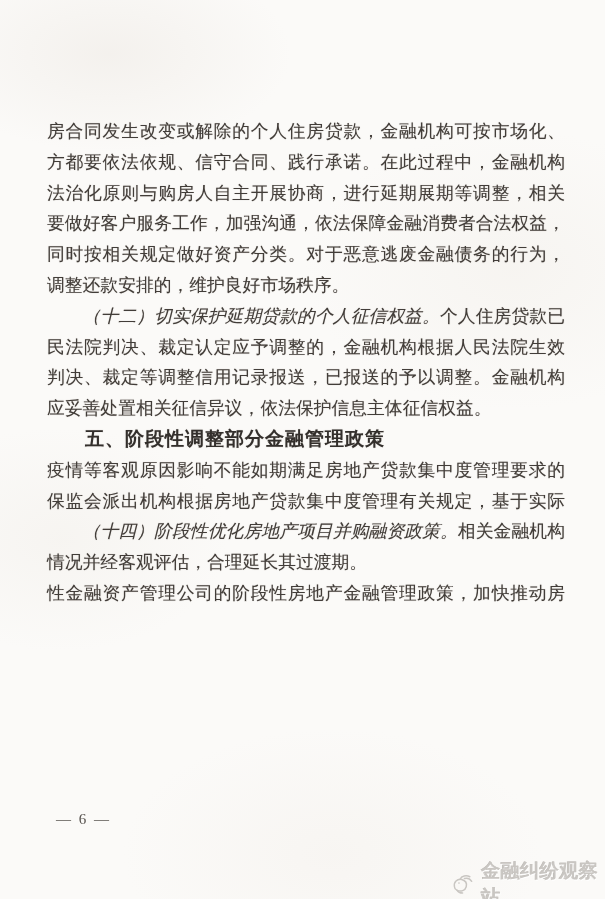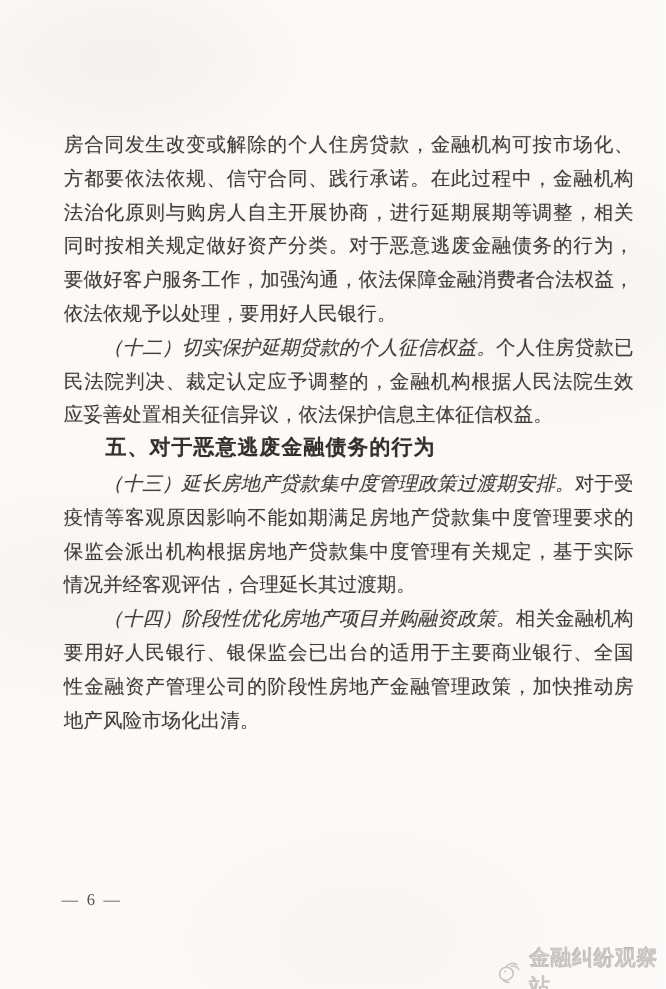"房合同发生改变或解除的个人住房贷款，金融机构可按市场化、" .line { margin-left: 11px -> none }
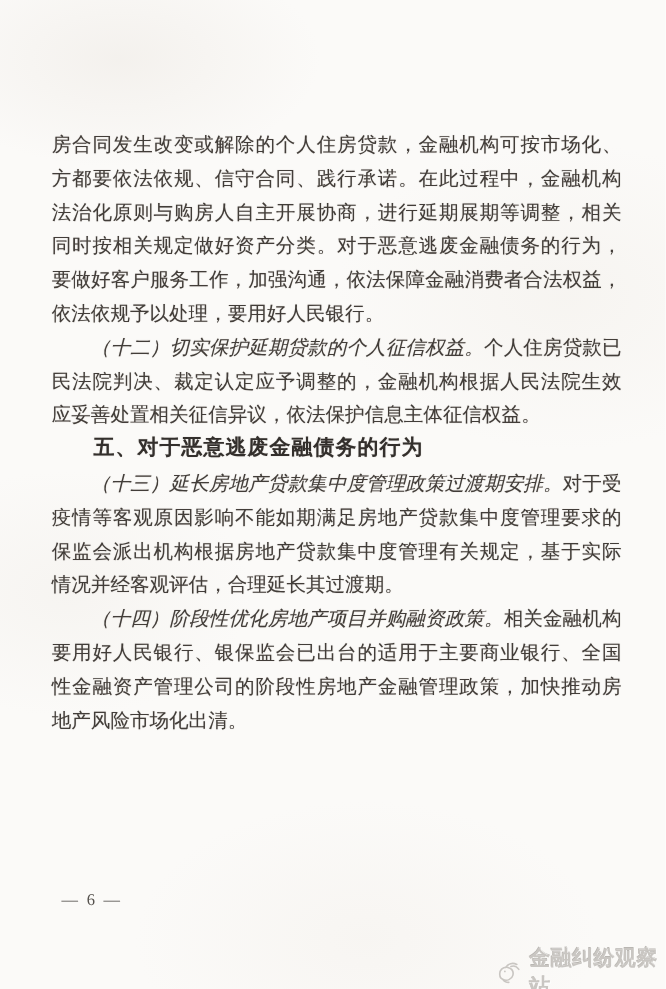"同时按相关规定做好资产分类。对于恶意逃废金融债务的行为，" div.line { order: before "要做好客户服务工作，加强沟通，依法保障金融消费者合法权益，" -> after "要做好客户服务工作，加强沟通，依法保障金融消费者合法权益，" }
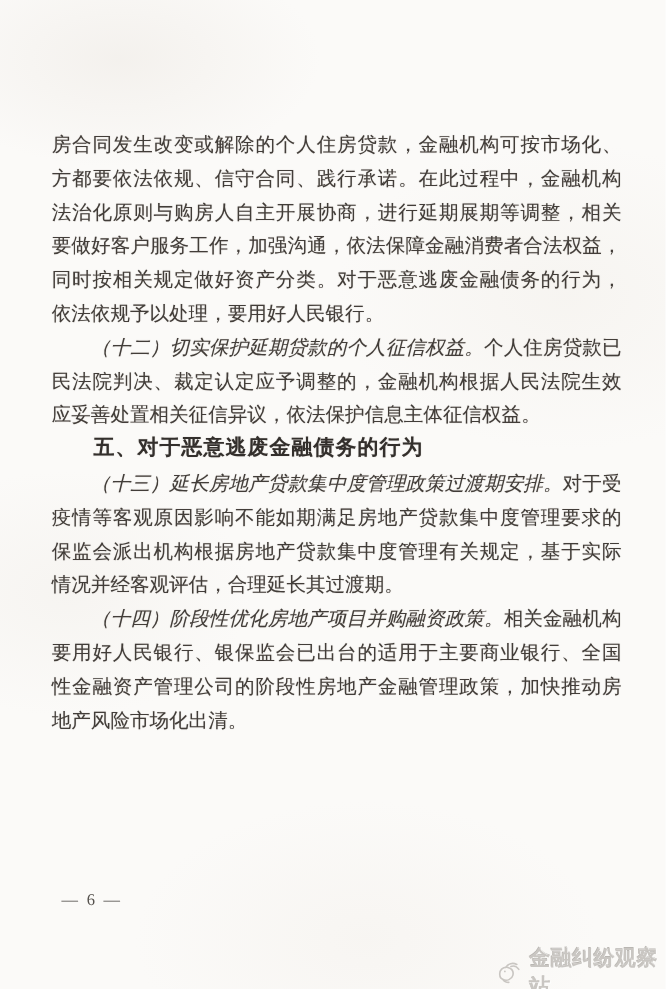"依法依规予以处理，要用好人民银行。" span.norm { text: 依法依规予以处理，要用好人民银行 -> 调整还款安排的，维护良好市场秩序 }
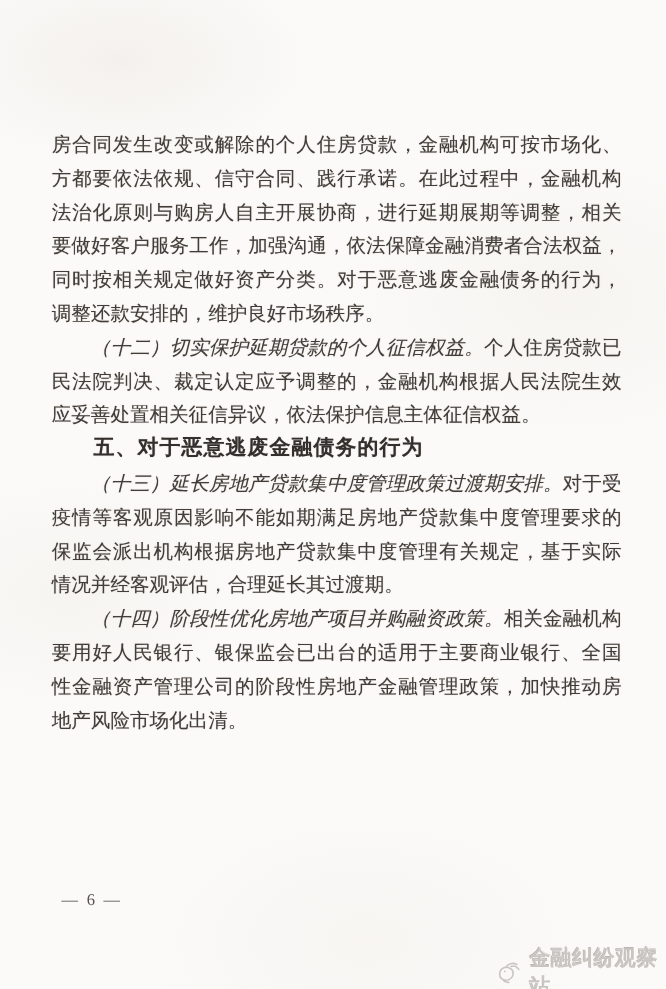"判决、裁定等调整信用记录报送，已报送的予以调整。金融机构" div.line { html: none -> <div><span>判决、裁定等调整信用记录报送，已报送的予以调整。金融机构</span></div> }
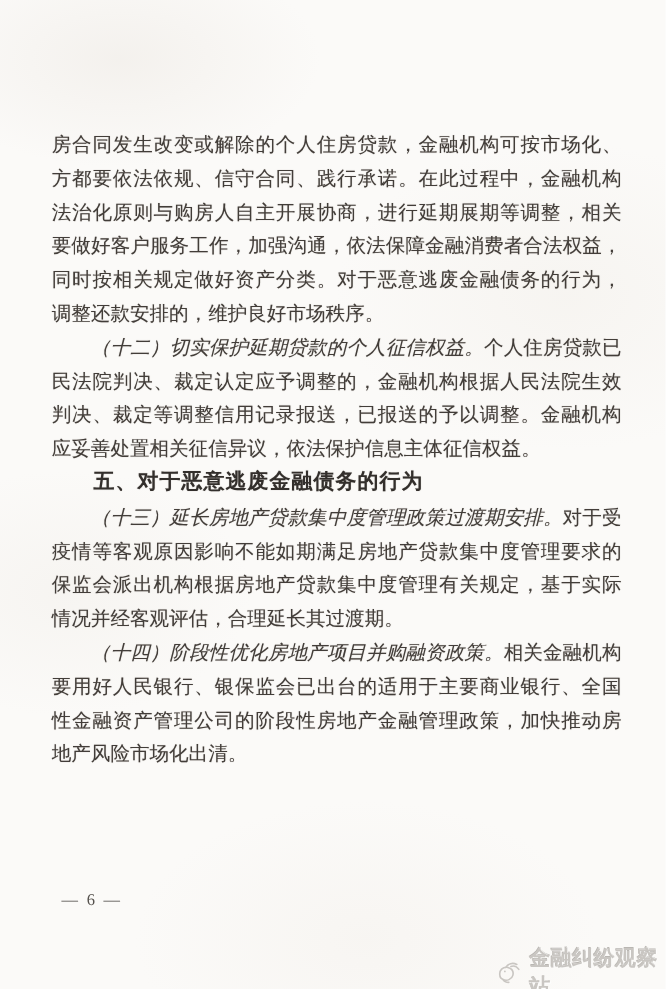"五、对于恶意逃废金融债务的行为" span.norm { text: 对于恶意逃废金融债务的行为 -> 阶段性调整部分金融管理政策 }
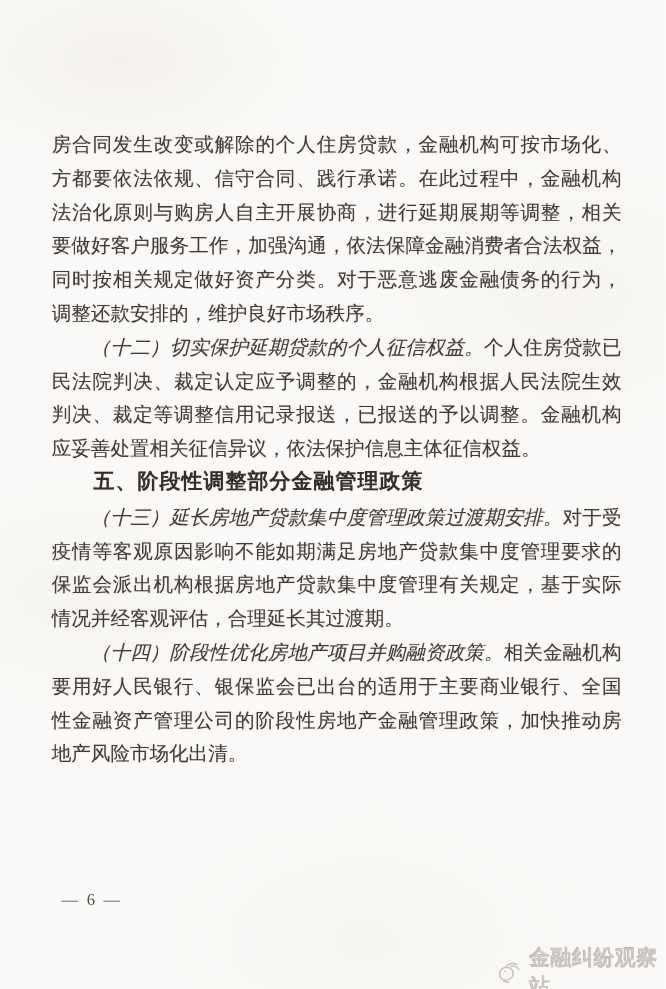"（十三）延长房地产贷款集中度管理政策过渡期安排。对于受" div.line { html: <div><span>（十三）延长房地产贷款集中度管理政策过渡期安排。</span><span>对于受</span></div> -> none }
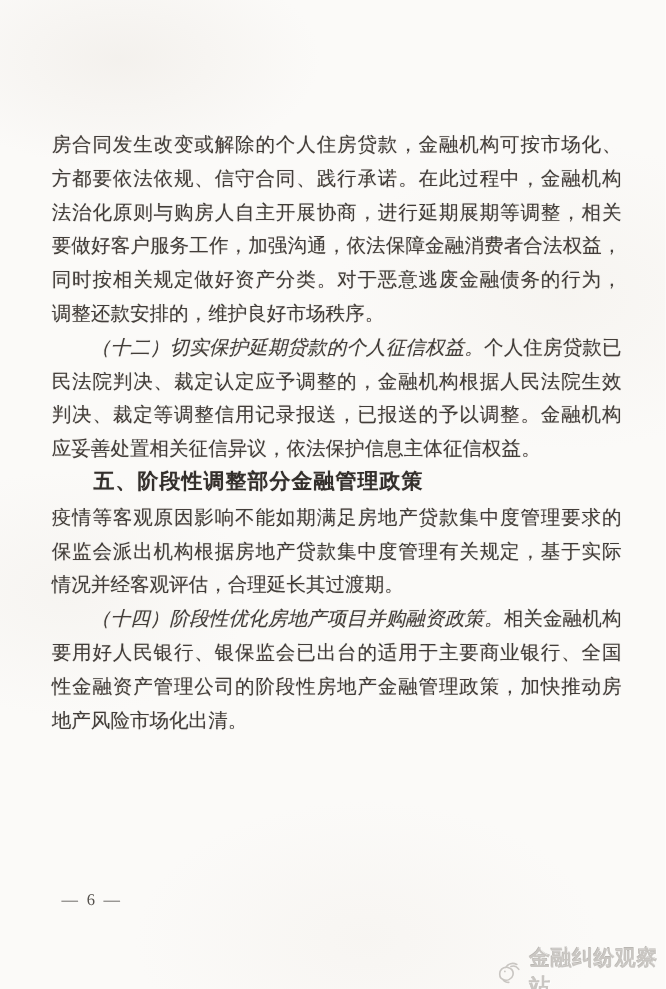"情况并经客观评估，合理延长其过渡期。" div.line { order: before "（十四）阶段性优化房地产项目并购融资政策。相关金融机构" -> after "（十四）阶段性优化房地产项目并购融资政策。相关金融机构" }
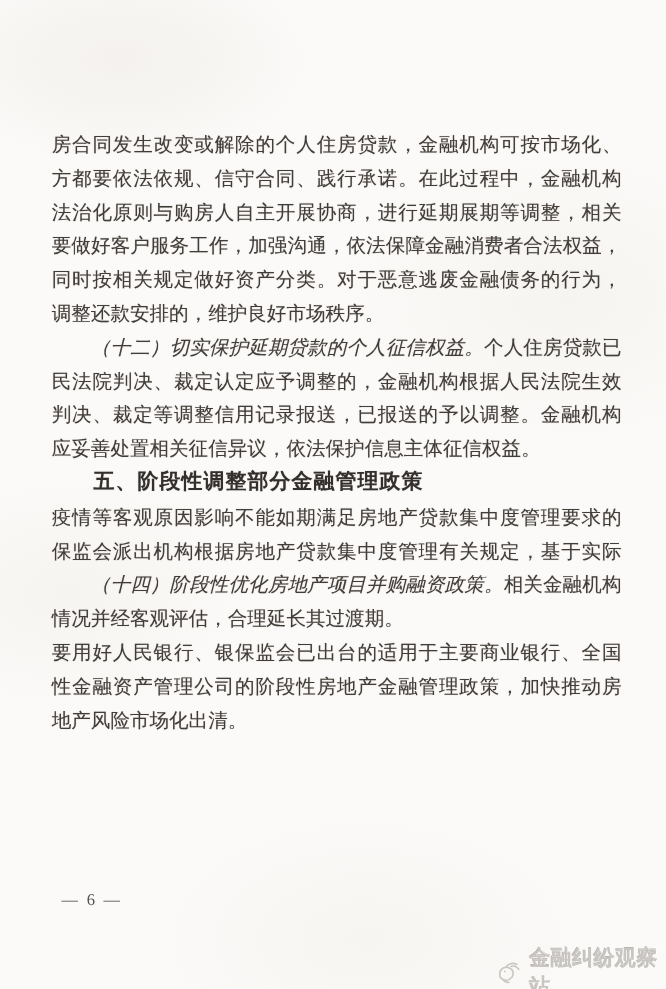"要用好人民银行、银保监会已出台的适用于主要商业银行、全国" div.line { html: <div><span>要用好人民银行、银保监会已出台的适用于主要商业银行、全国</span></div> -> none }
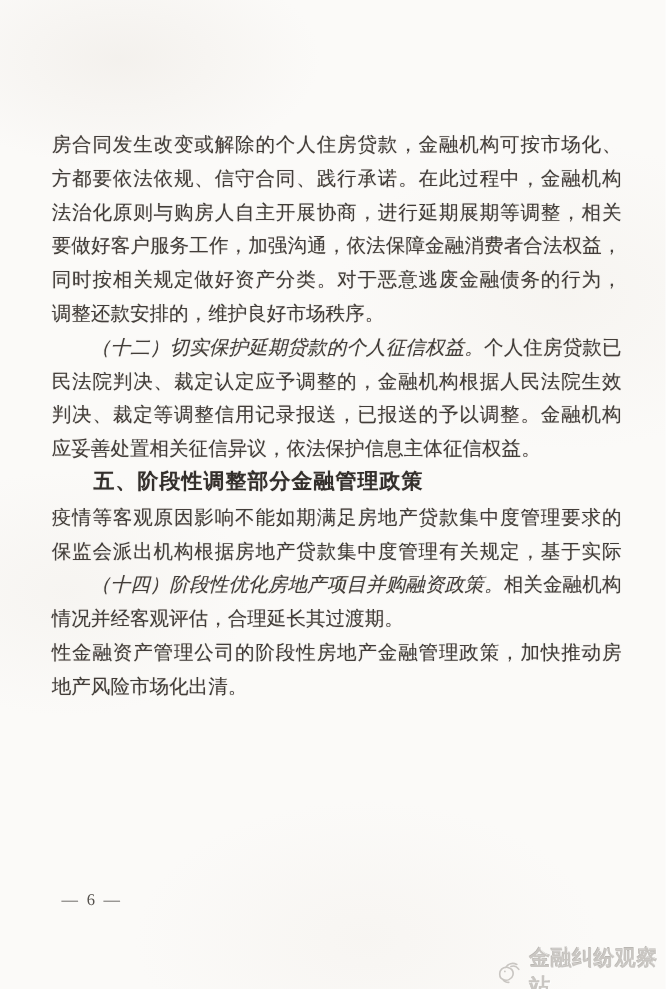"地产风险市场化出清。" div.line { html: <div><span>地产风险市场化出清。</span></div> -> none }
